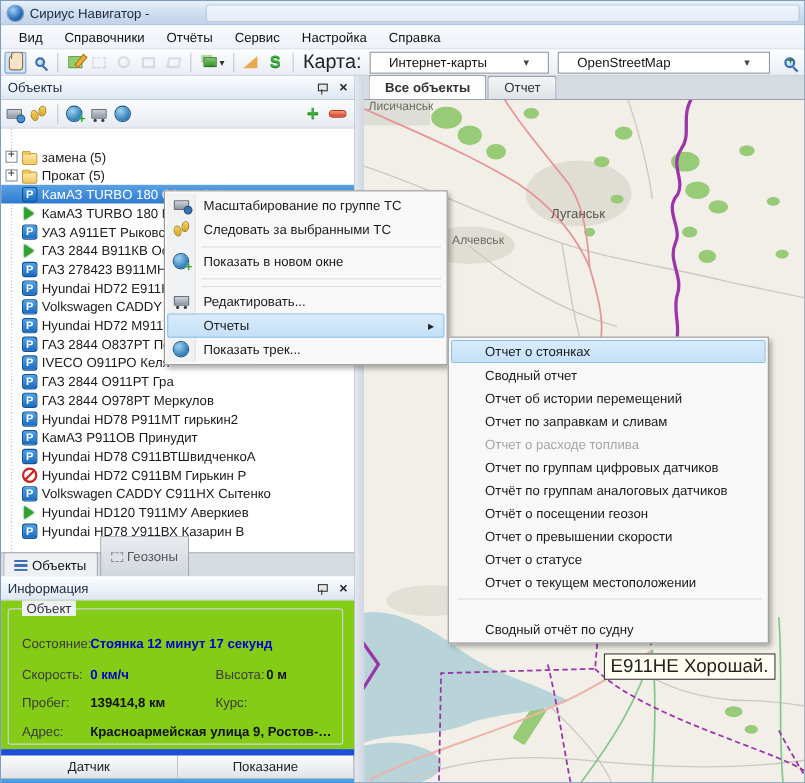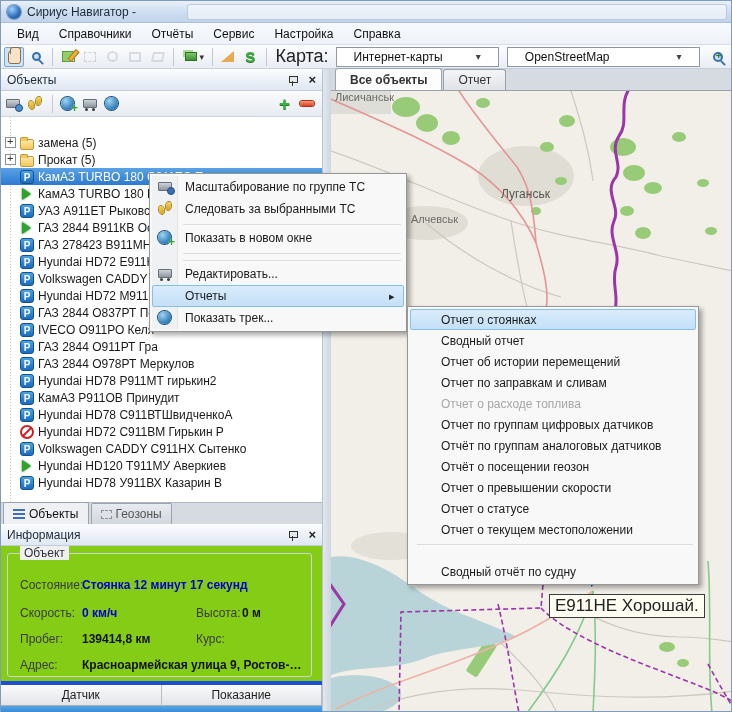"Геозоны" .btab { height: 21px -> 37px }
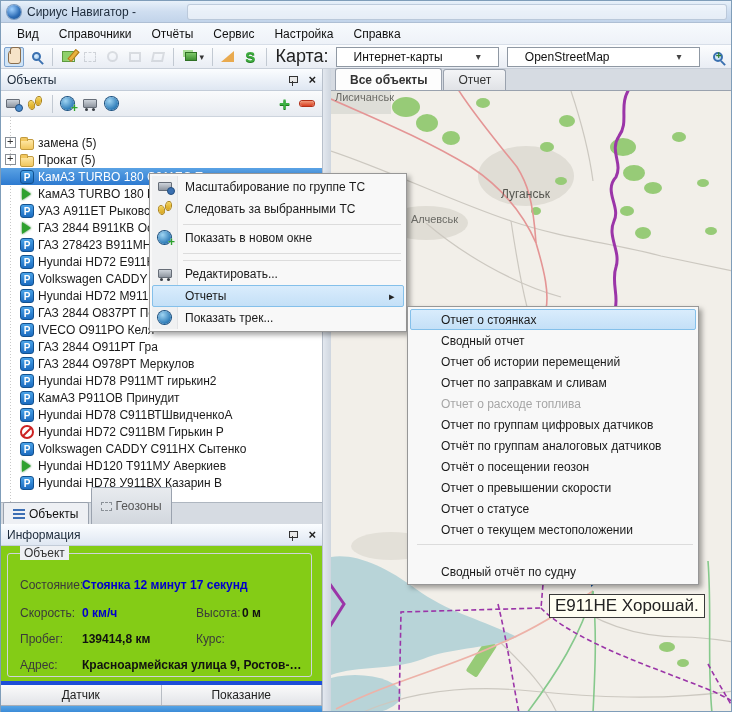"Датчик" #sensortbl { border-top: 4px solid #1d4ed8 -> 6px solid #1d4ed8 }
